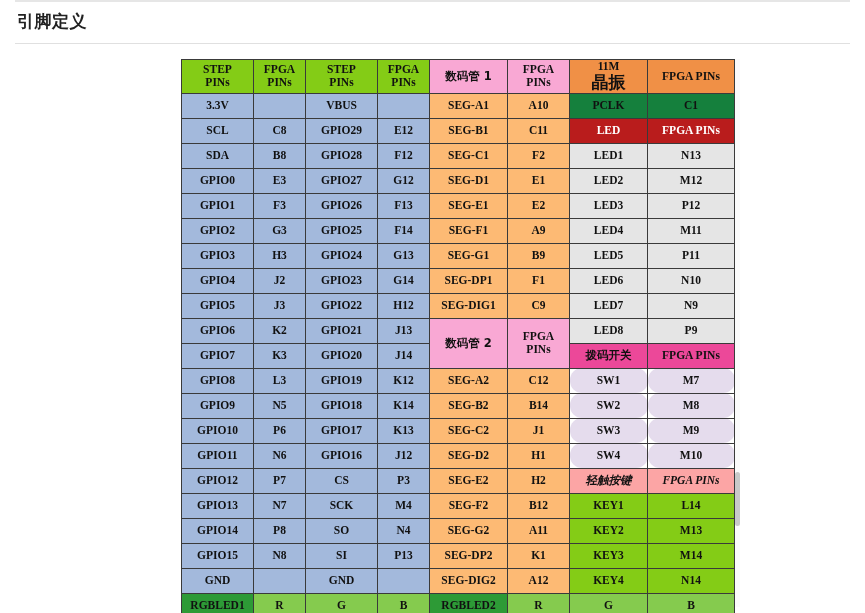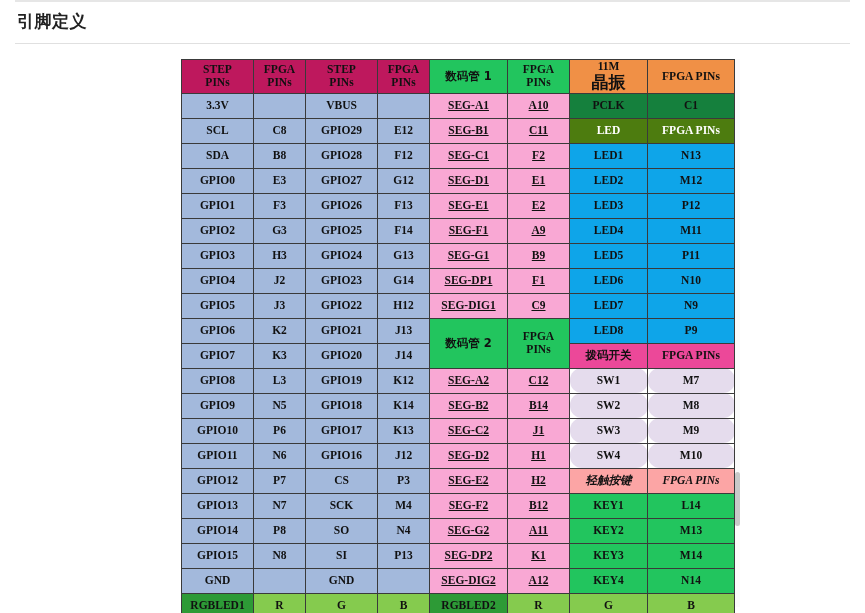"STEP" .hdr-blue { background: #be185d -> #84cc16 }
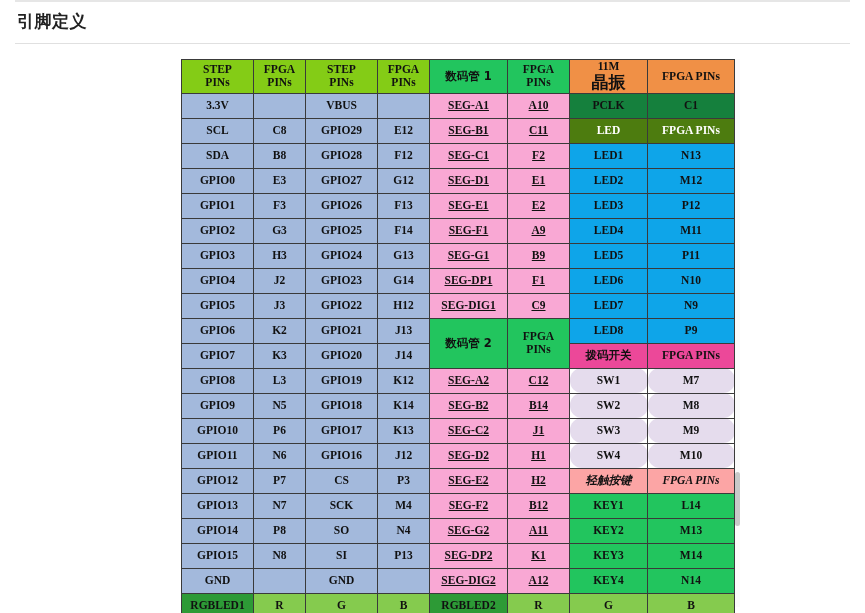"数码管 1" .hdr-red { background: #22c55e -> #f9a8d4 }
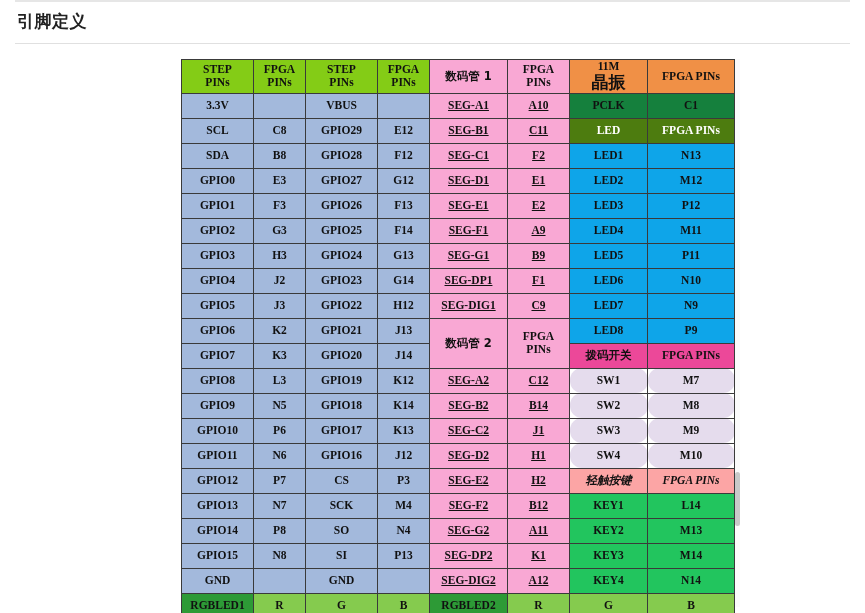"SEG-A1" .cell-amber { background: #f9a8d4 -> #fdba74; text-decoration: underline -> none }
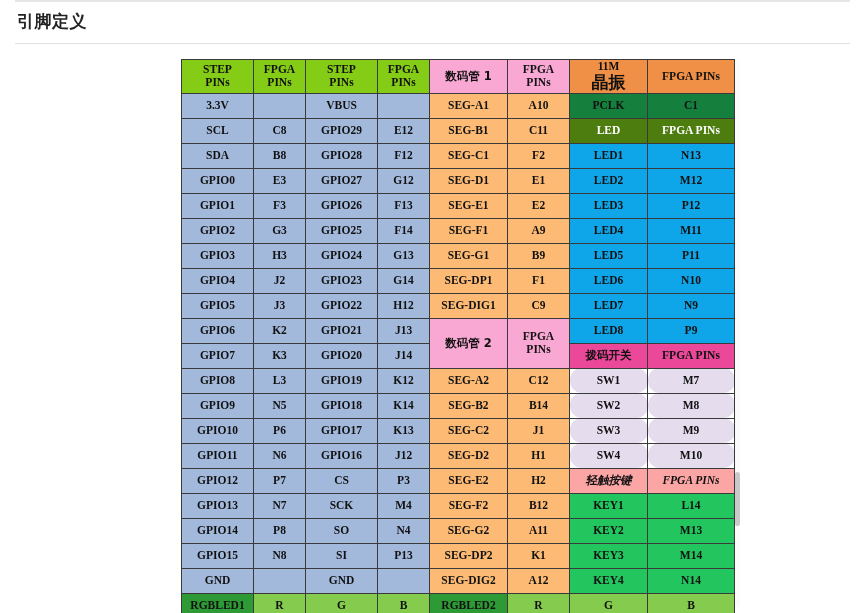"LED" .hdr-darkred { background: #4d7c0f -> #b91c1c }
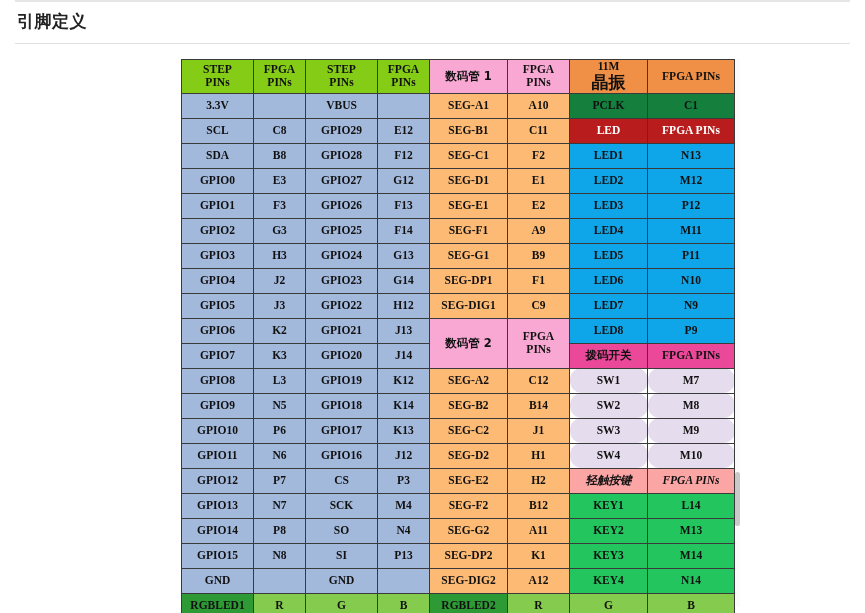"LED1" .cell-pink { background: #0ea5e9 -> #e5e5e5 }
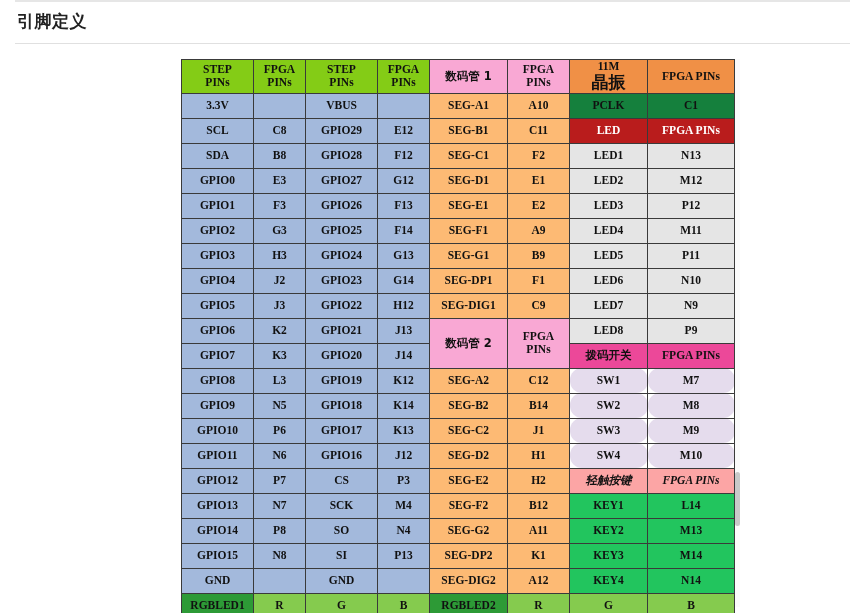"KEY1" .cell-ice { background: #22c55e -> #84cc16 }
